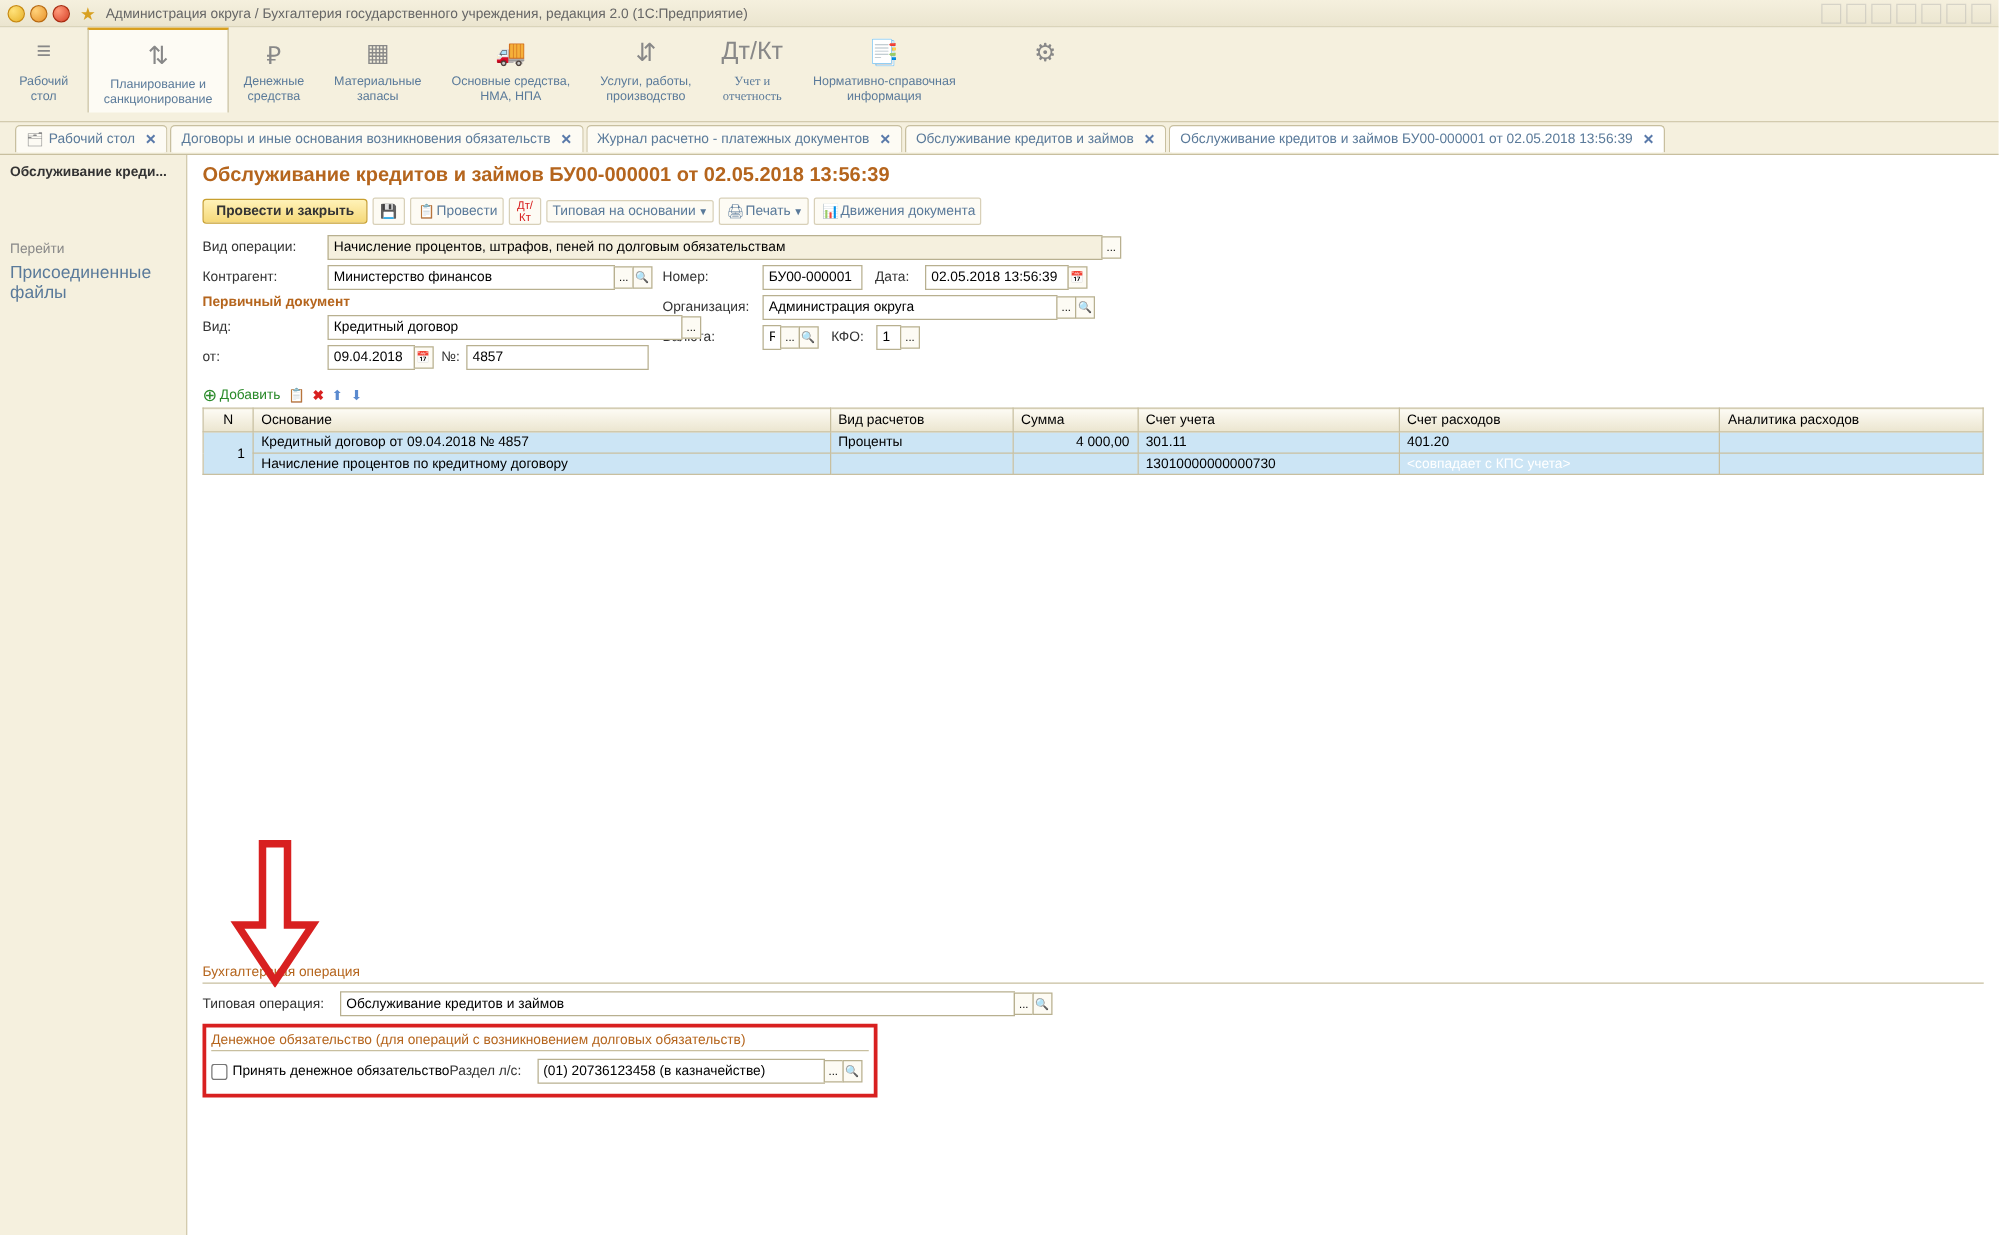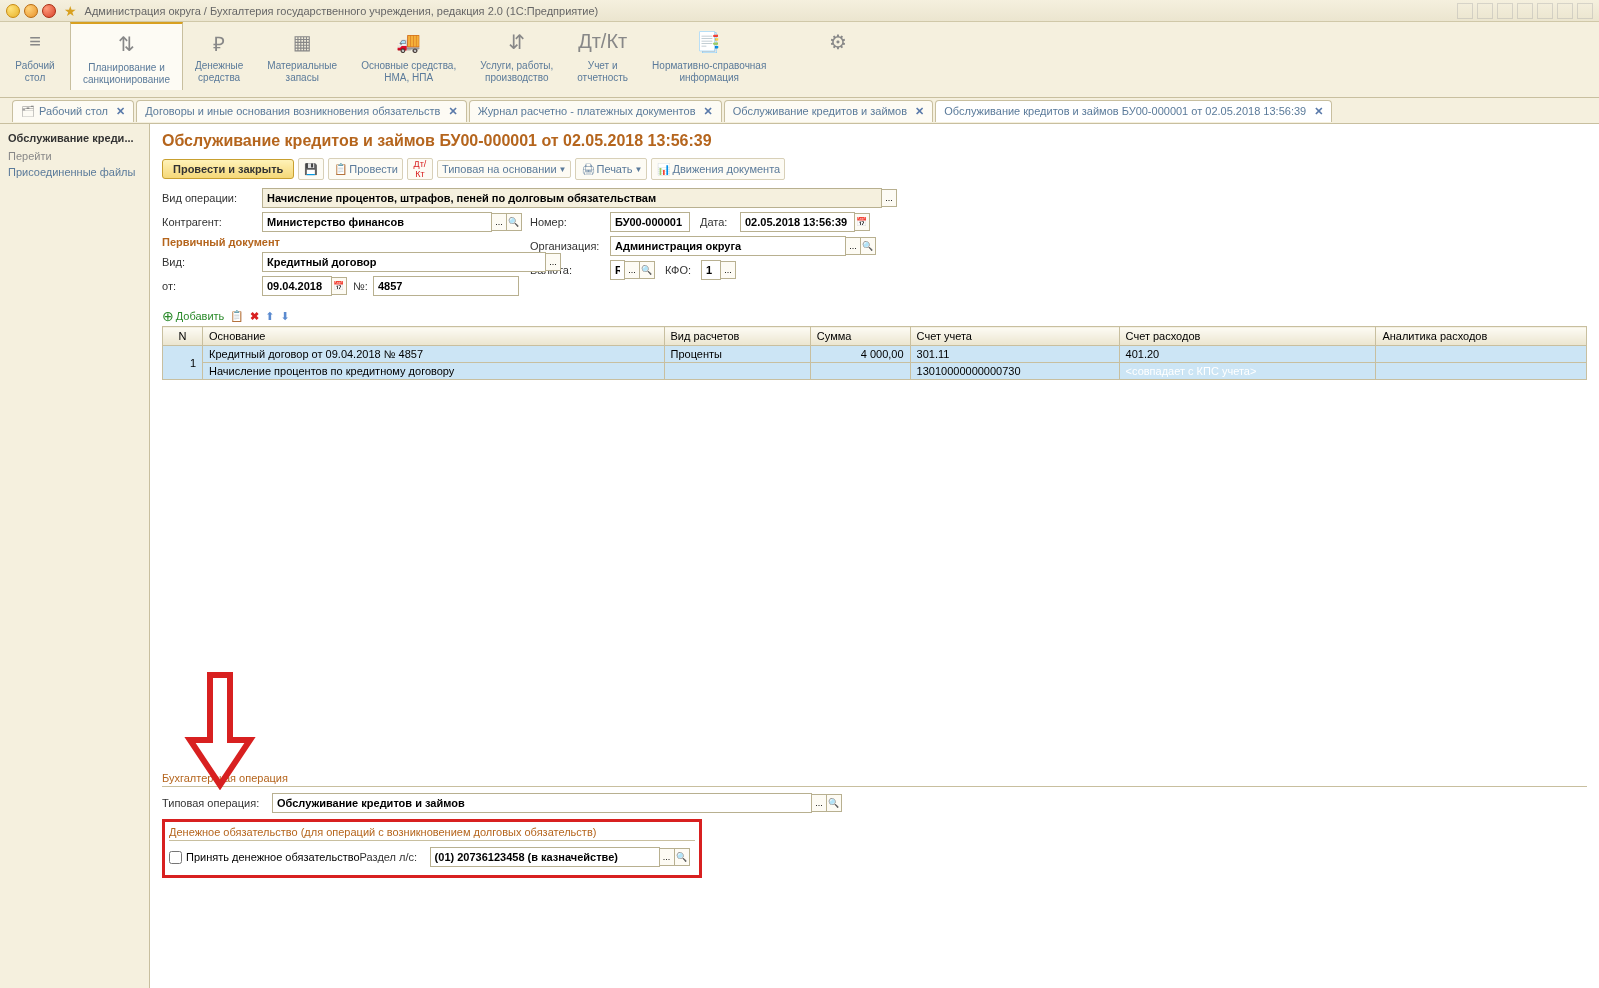"Учет и" div.label { font-family: none -> Liberation Serif, serif }
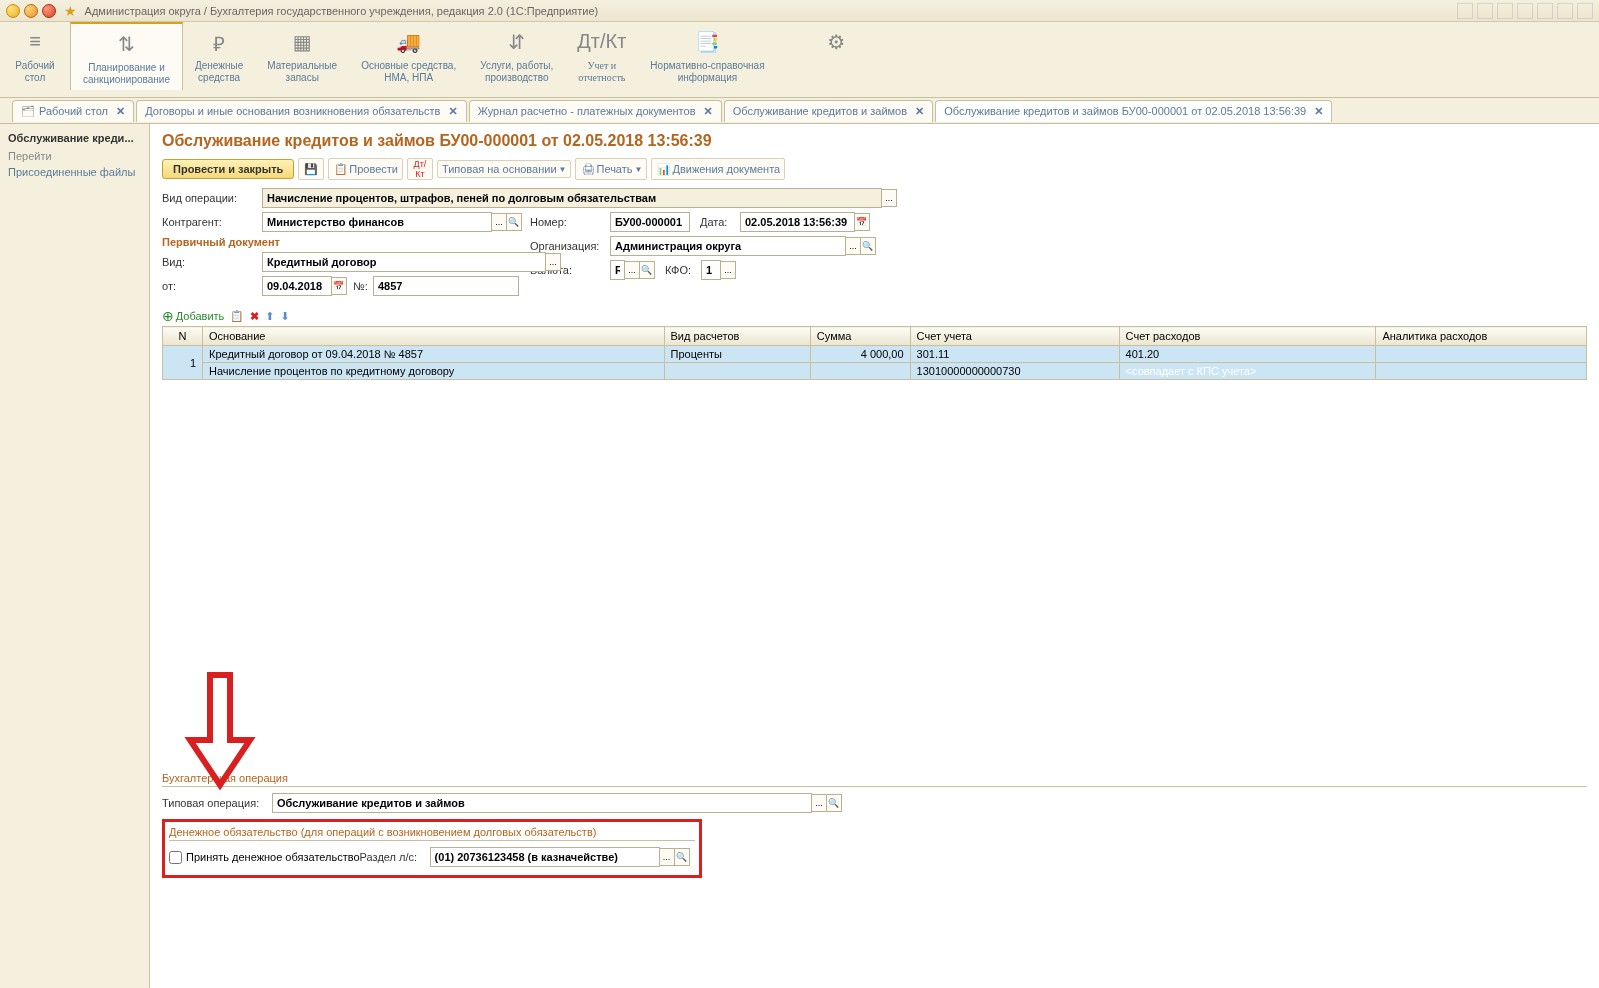"Перейти" .sidebar .sub-heading { margin-top: none -> 43px }
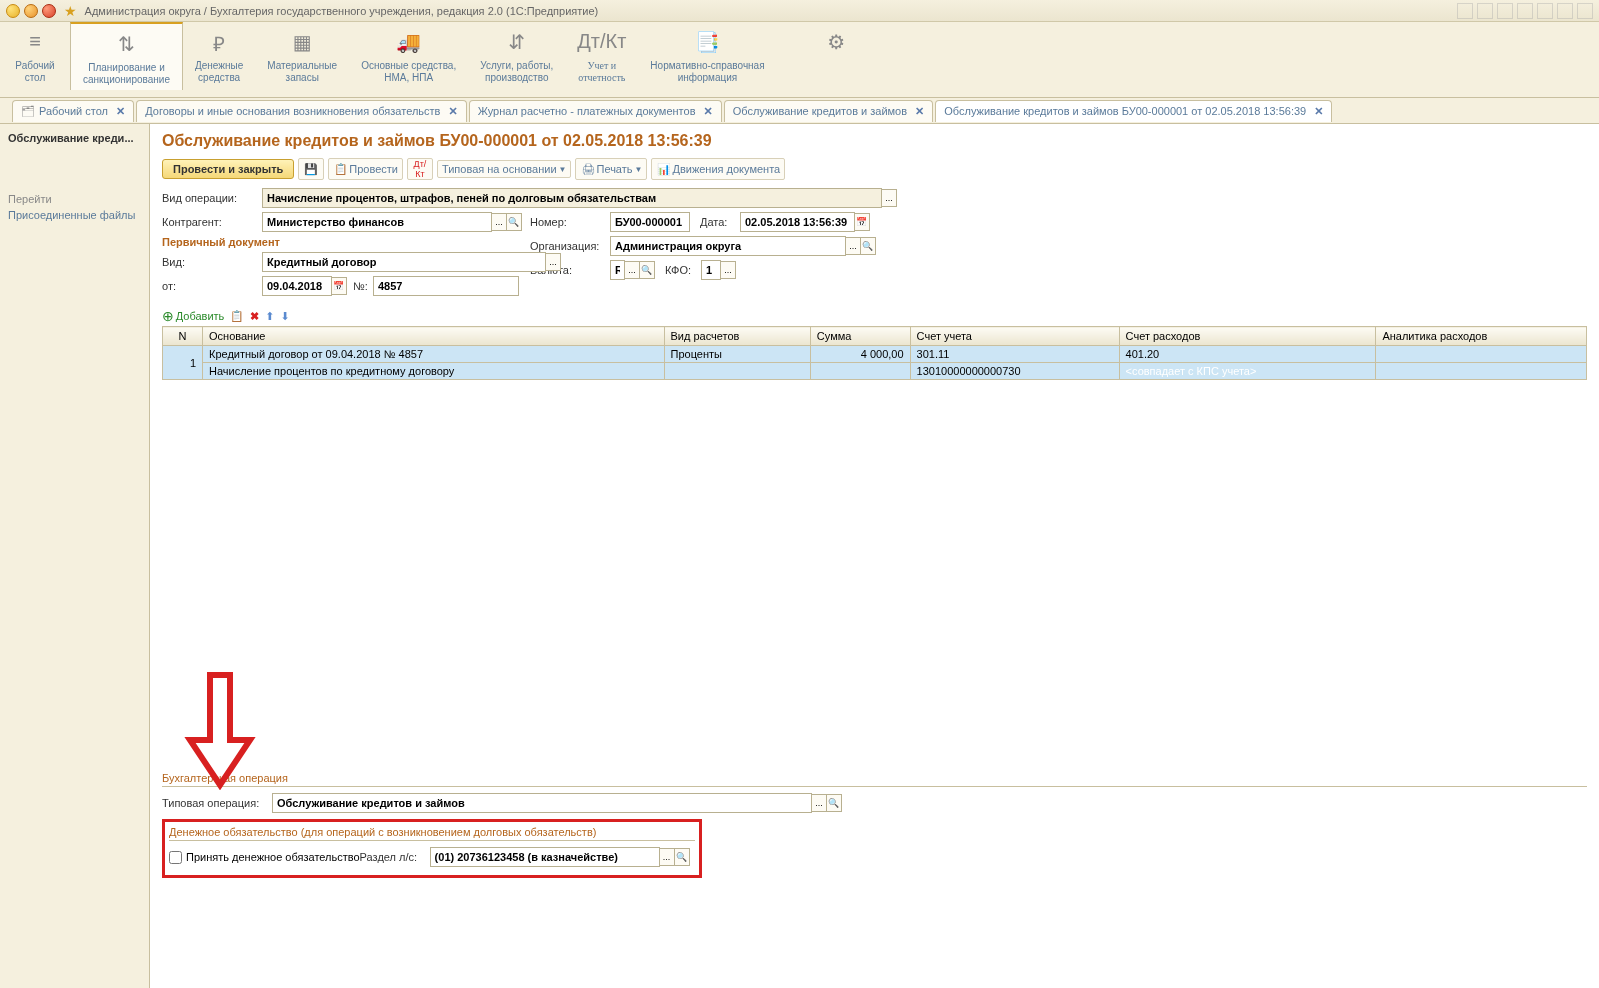"Начисление процентов, штрафов, пеней по" .input { font-weight: bold -> none }
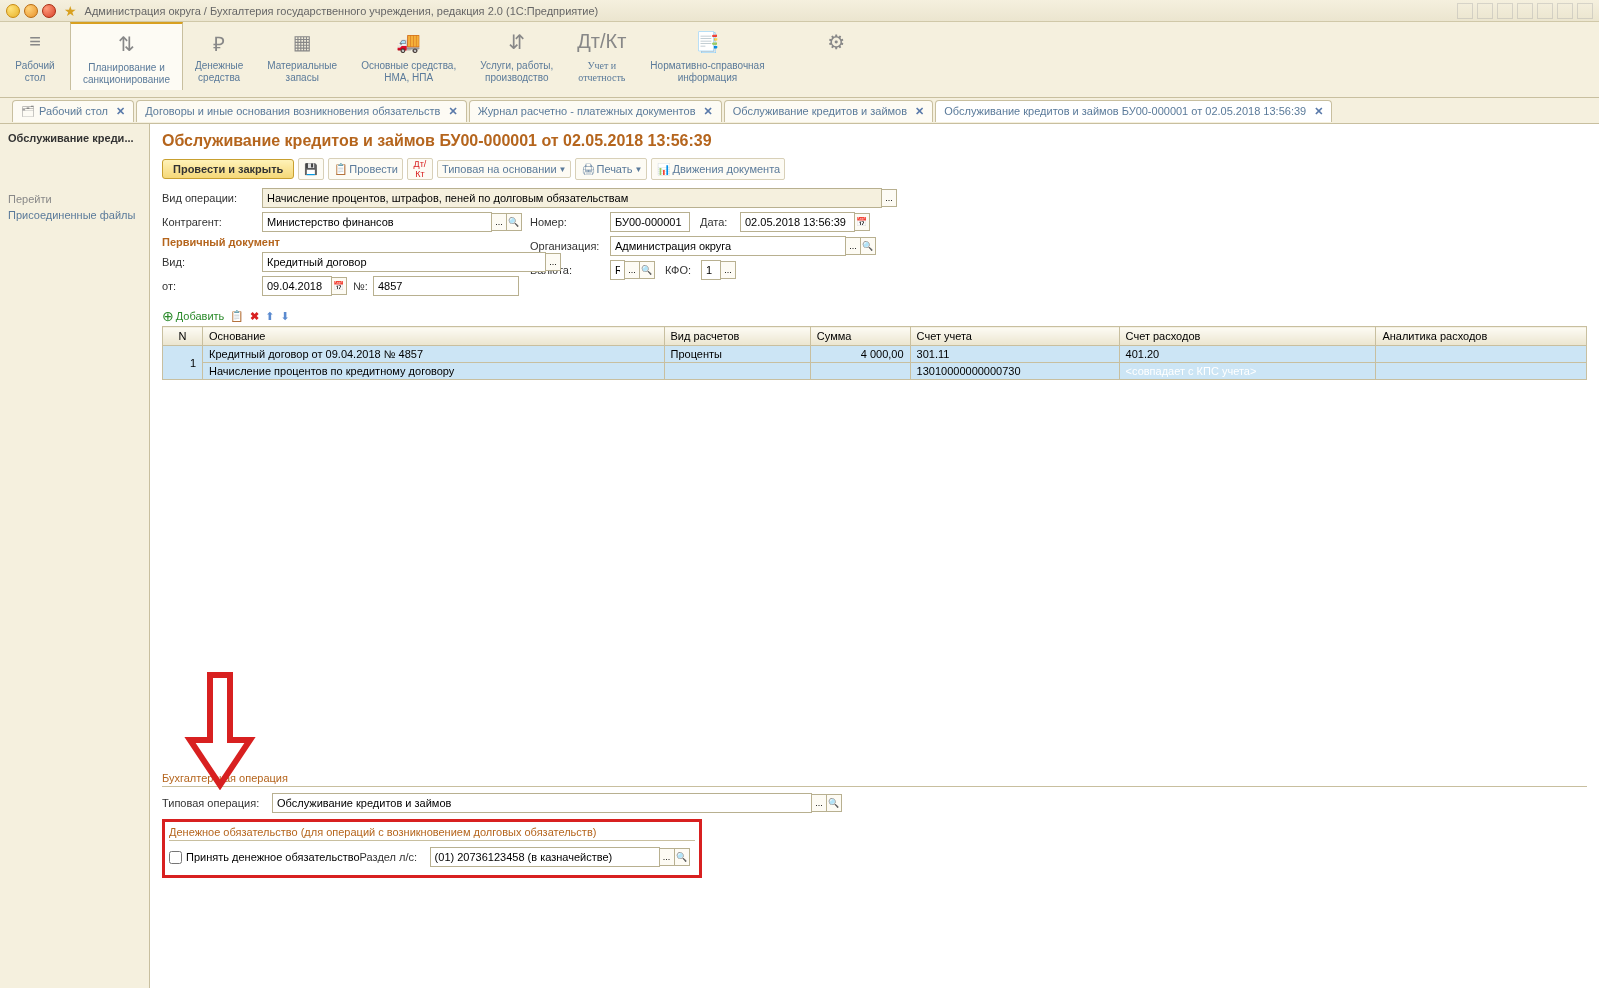"Присоединенные файлы" .sidebar .link { font-size: 11px -> 14px }
